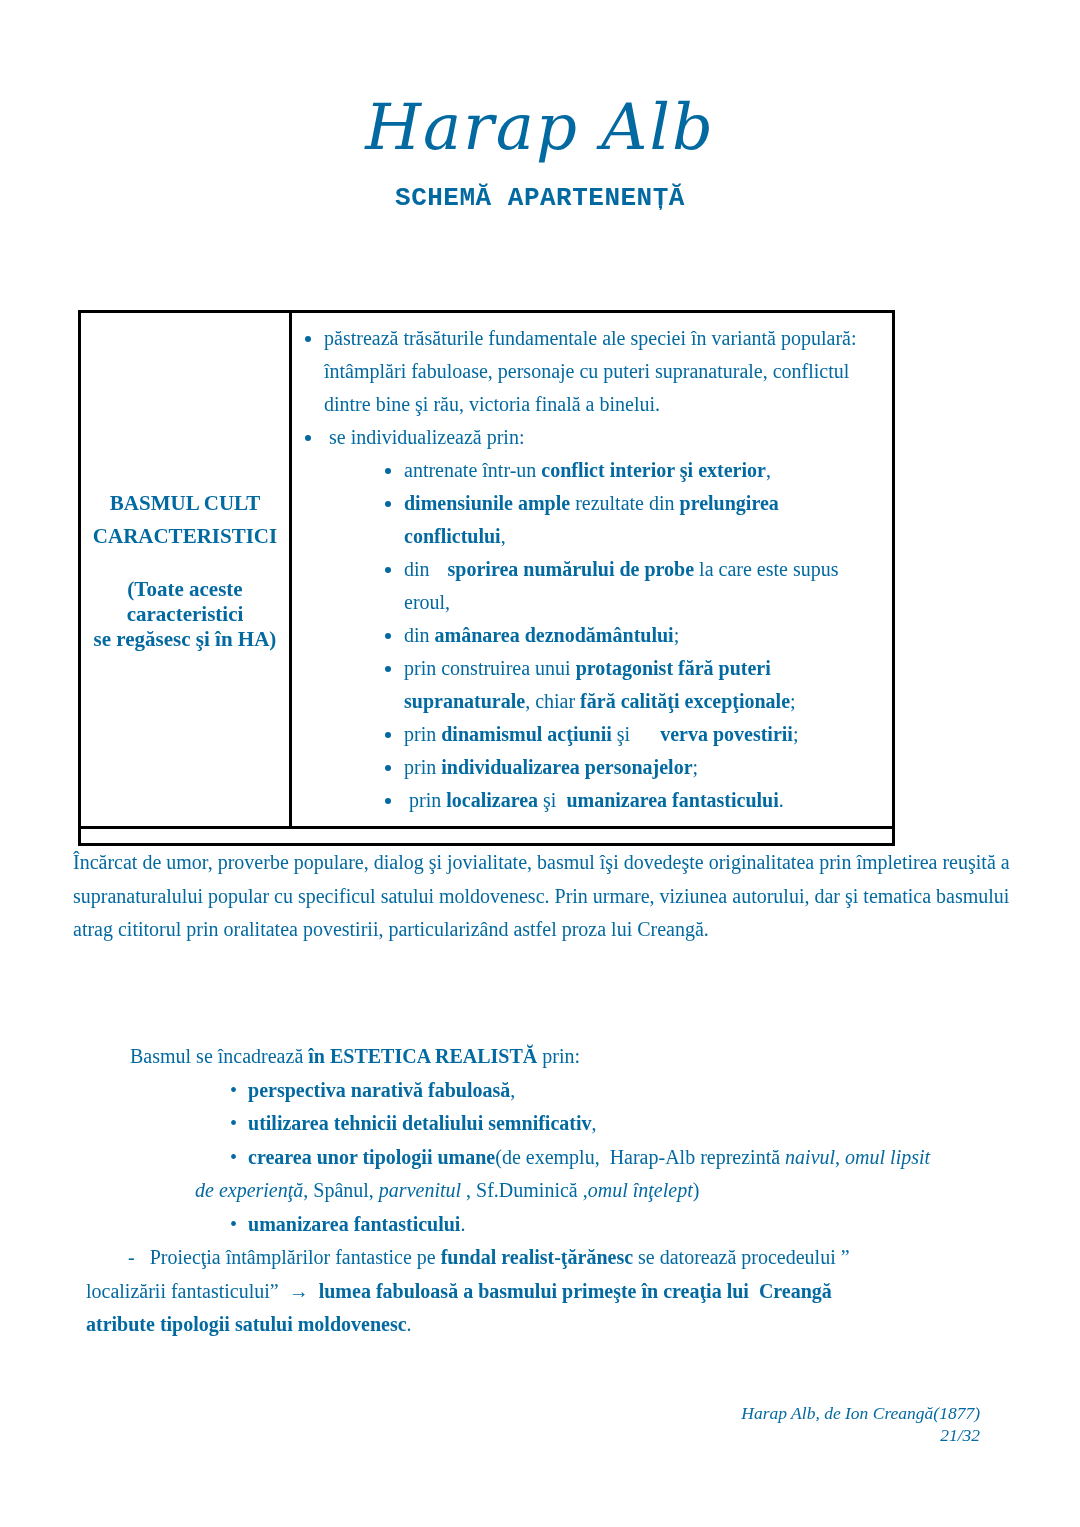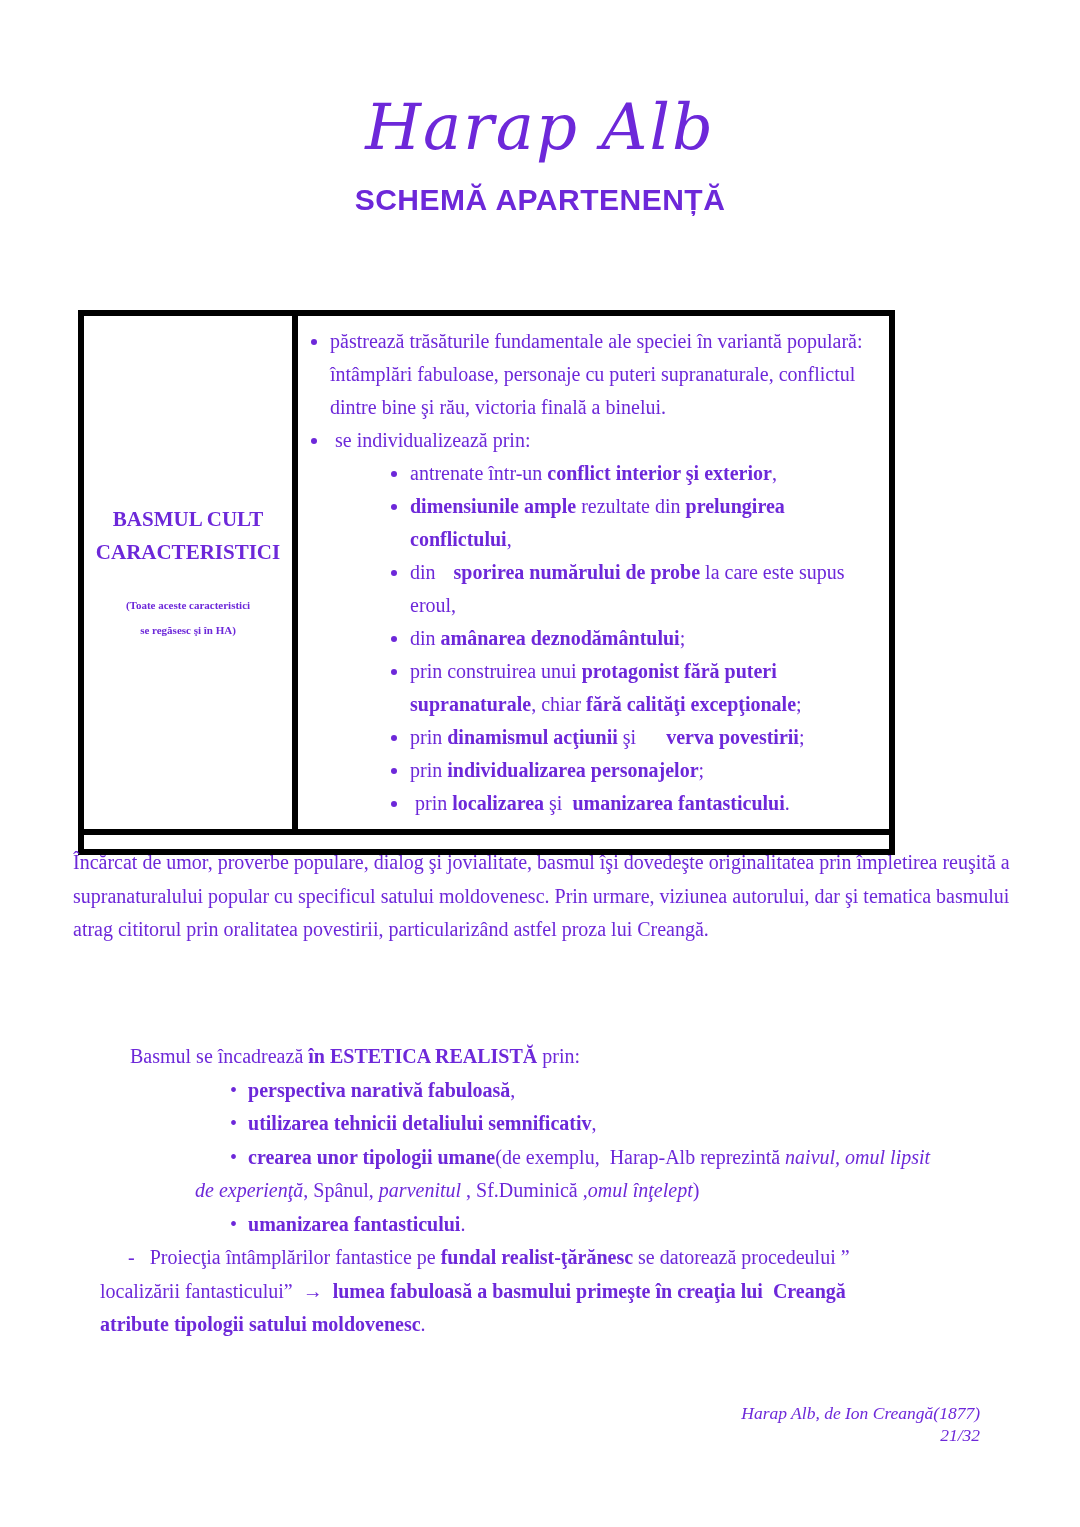"Harap Alb" .page { color: #6d28d9 -> #0369a1 }
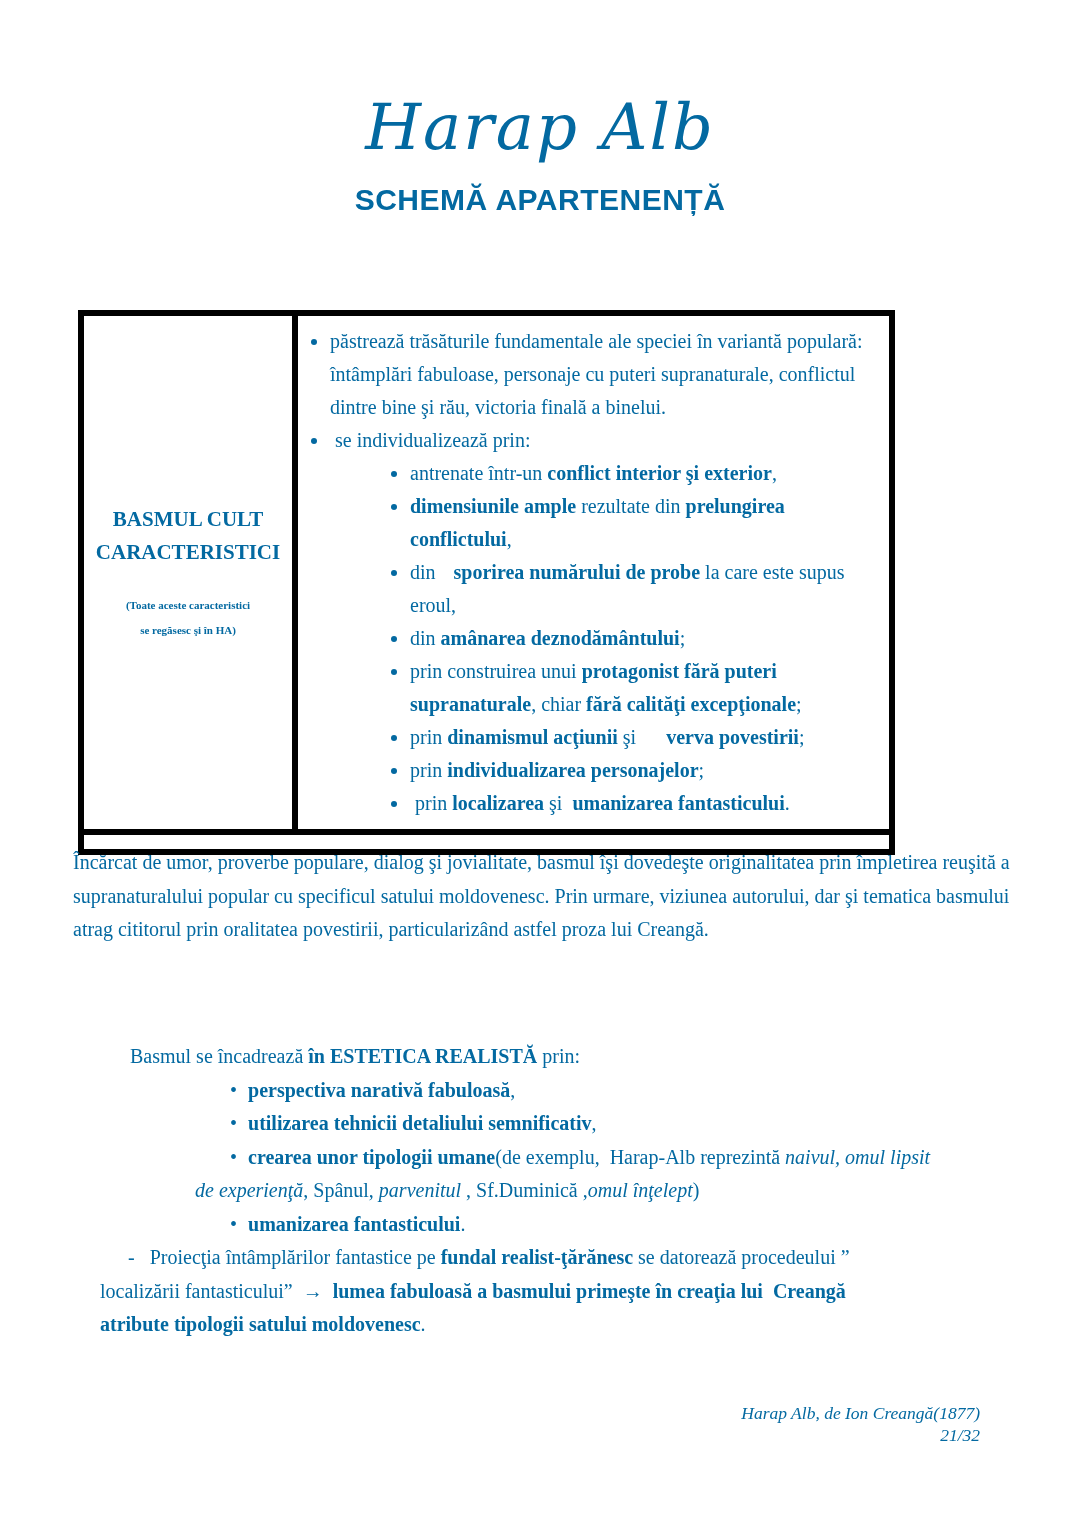"SCHEMĂ APARTENENȚĂ" .subtitle { font-family: Liberation Sans, sans-serif -> Liberation Mono, monospace; font-size: 30px -> 26px }
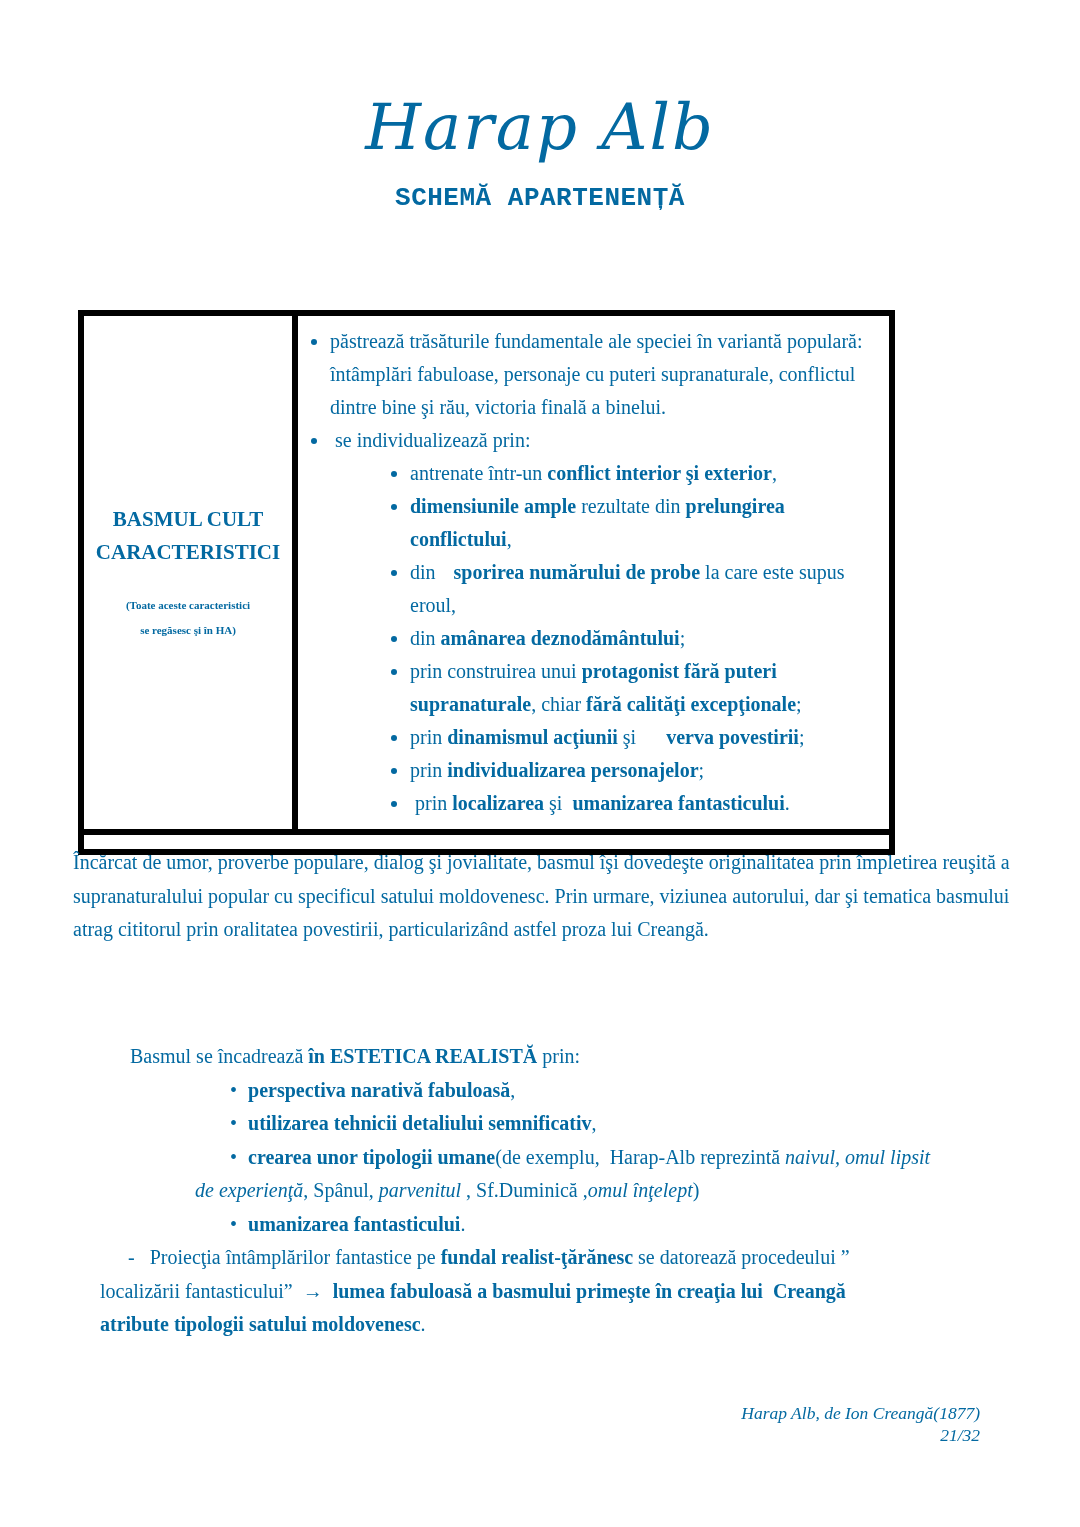"păstrează trăsăturile fundamentale ale" table.char-table td { border: 6px solid #000000 -> 3px solid #000000 }
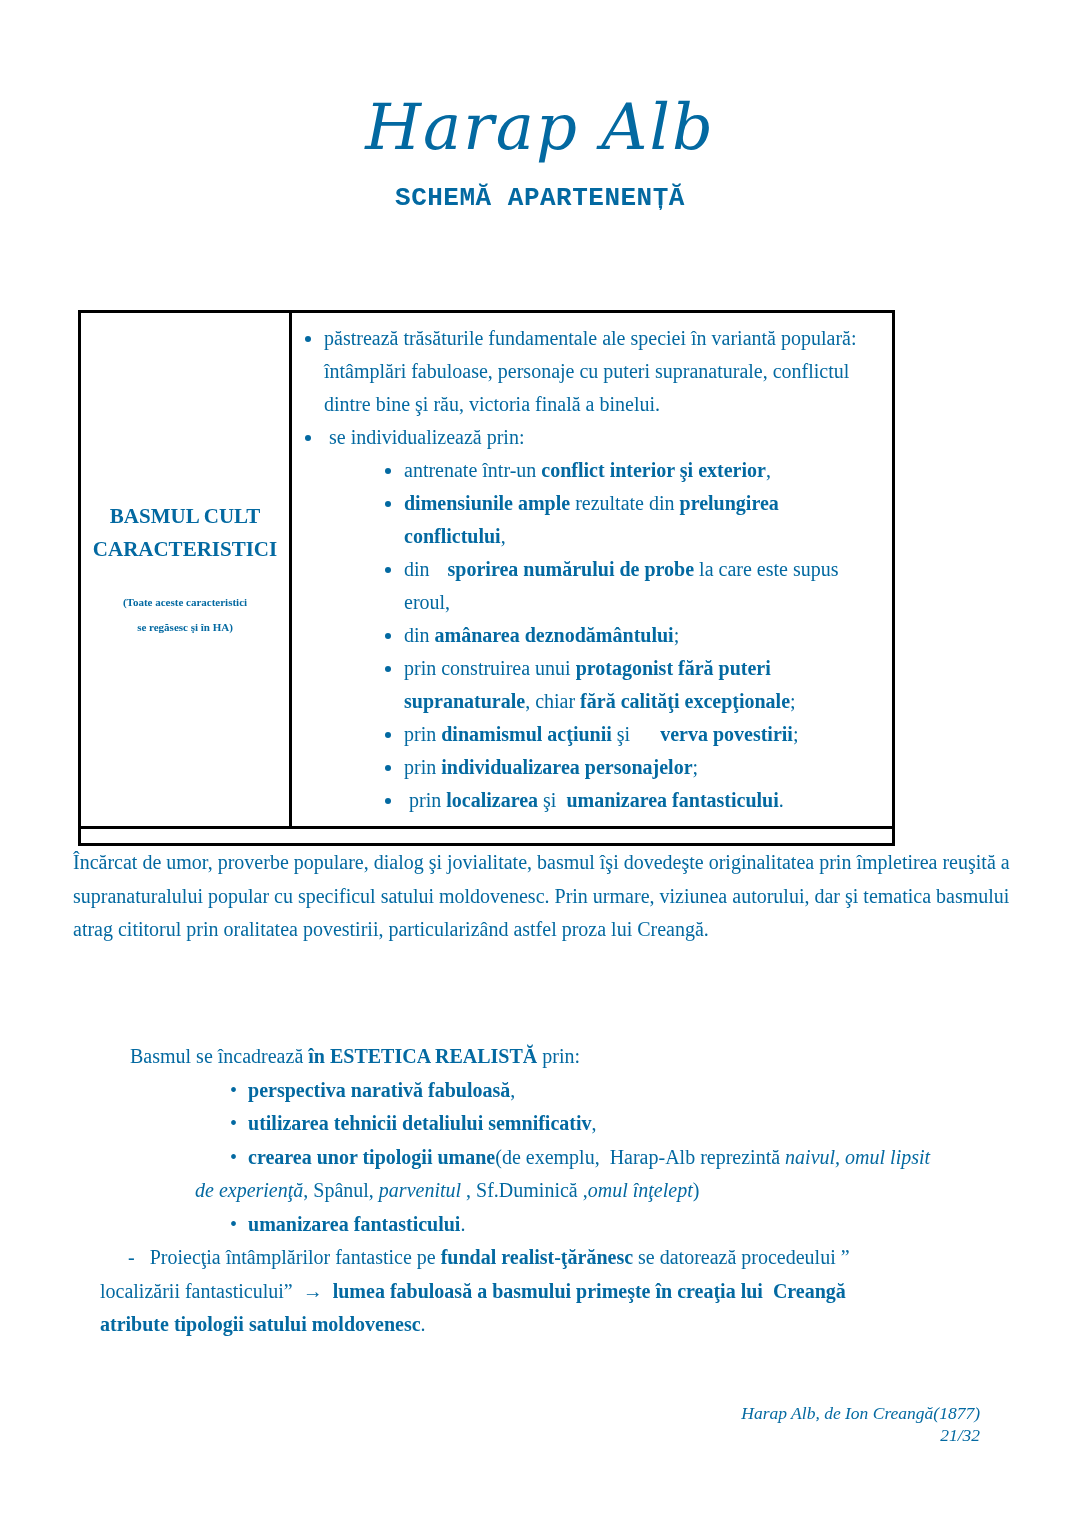"(Toate aceste caracteristici" .lc-note { font-size: 11px -> 21px }
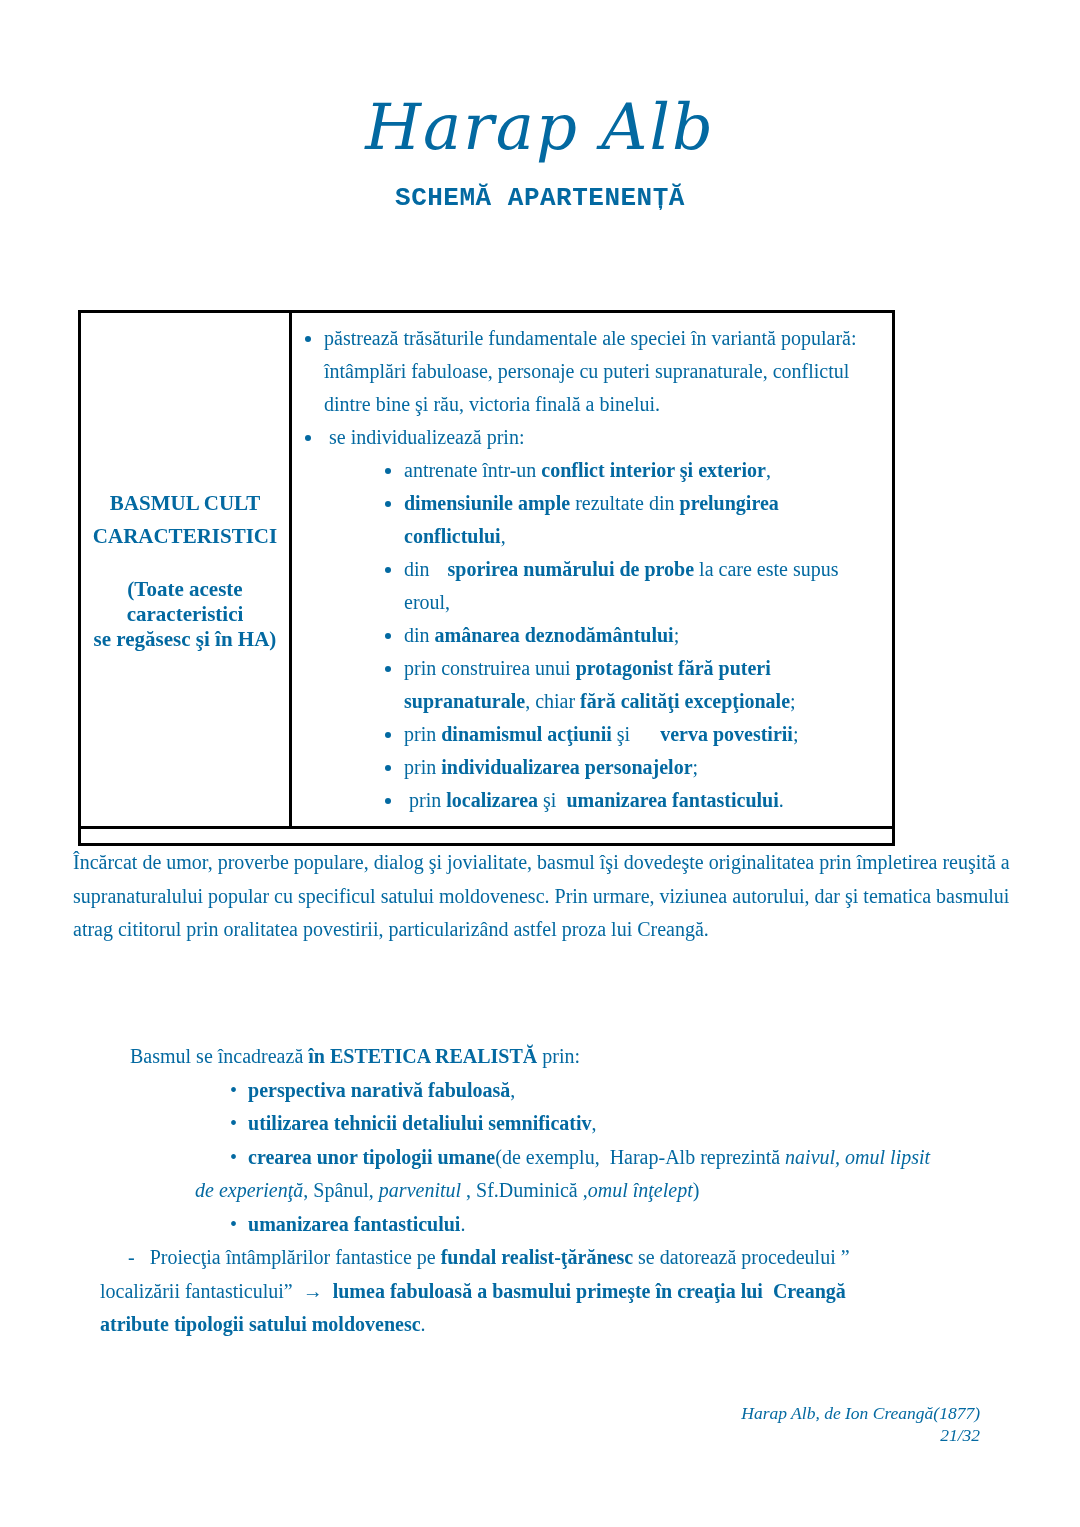"localizării fantasticului” → lumea" .dash-l2, .dash-l3 { margin-left: 27px -> 13px }
